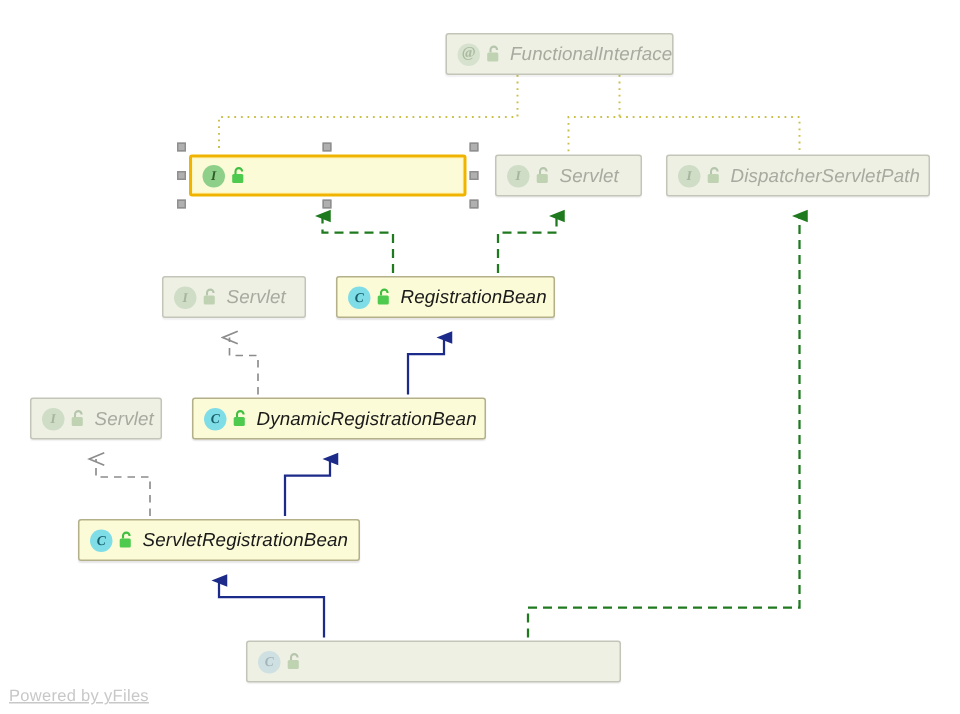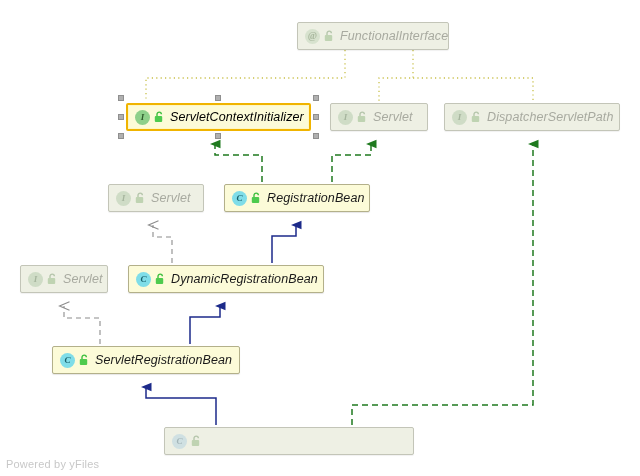"ServletContextInitializer" span.label { html: <span>ServletContextInitializer</span> -> none }
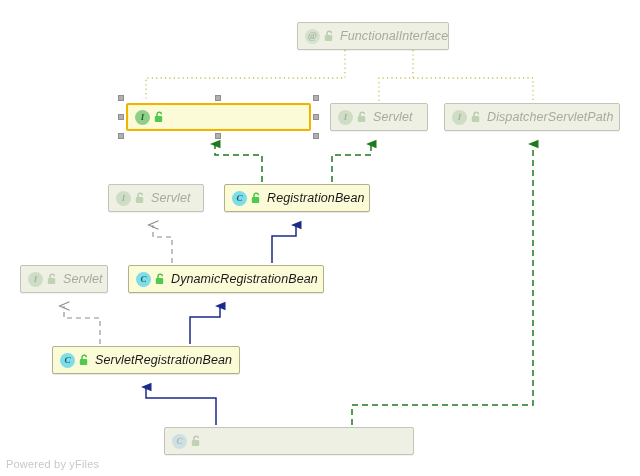"Powered by yFiles" #watermark { text-decoration: none -> underline }
